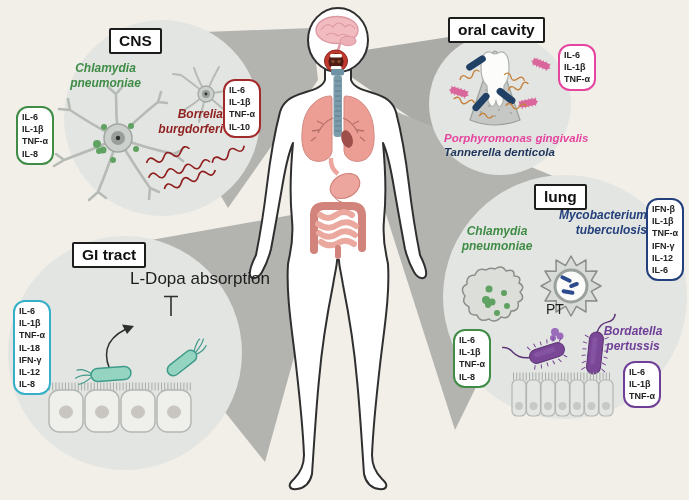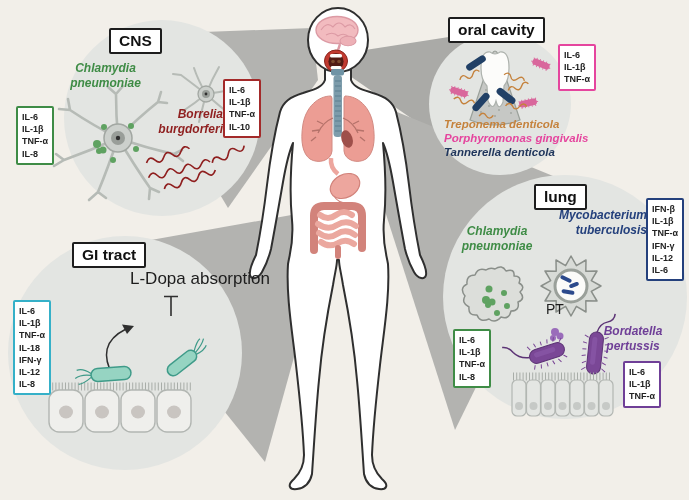"IL-6" .cyt-box { border-radius: 2px -> 12px }
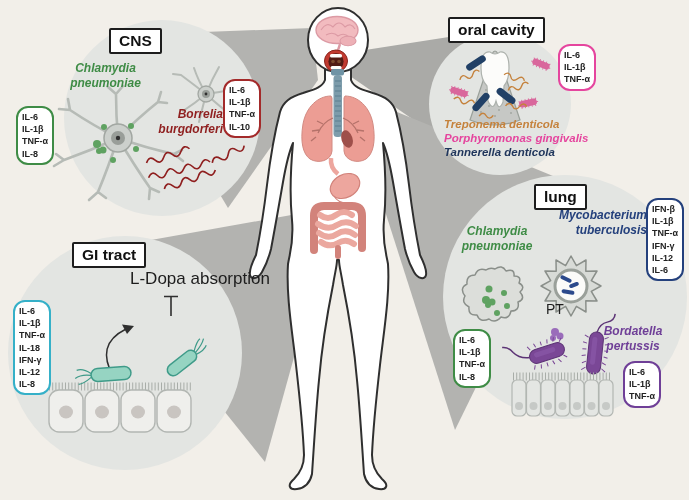"Treponema denticola" div.species { html: <div>Treponema denticola</div> -> none }
